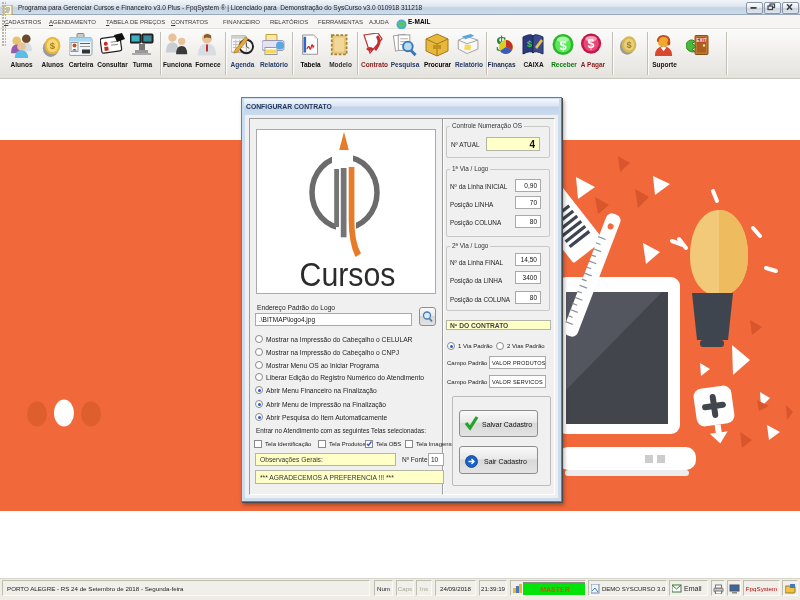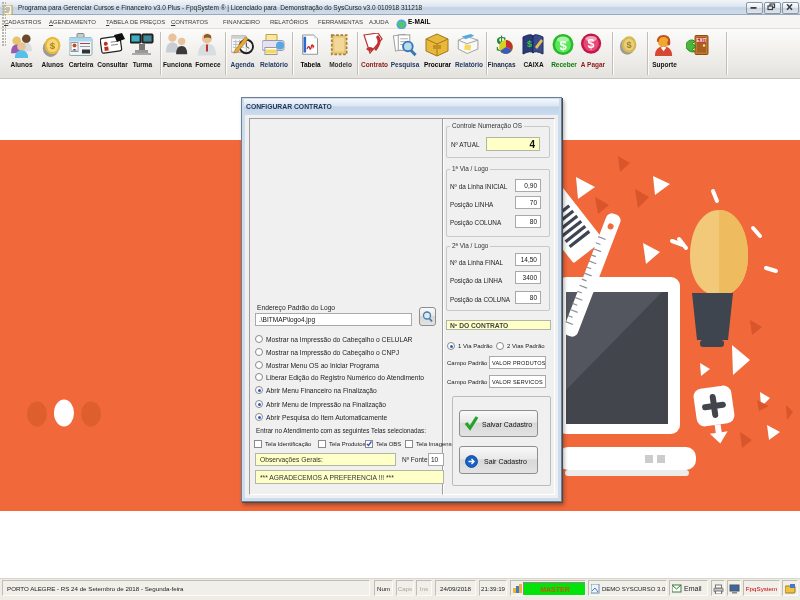"Cursos" div.abs { html: none -> <div> <svg> <ellipse></ellipse> <rect></rect> <rect></rect> <rect></rect> <rect></rect> <path></path> <path></path> <path></path> <text>Cursos</text> </svg> </div> }
